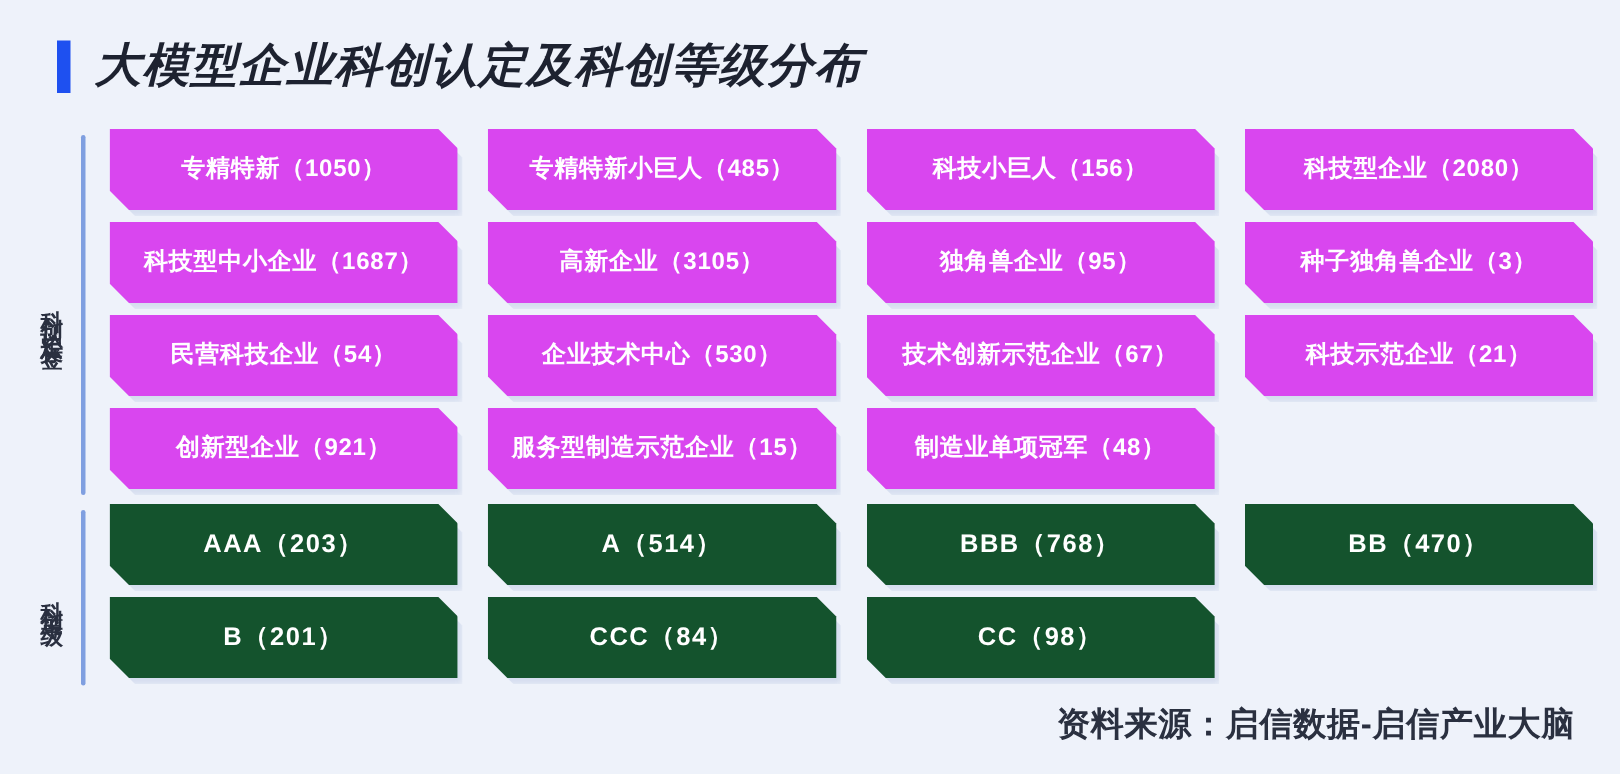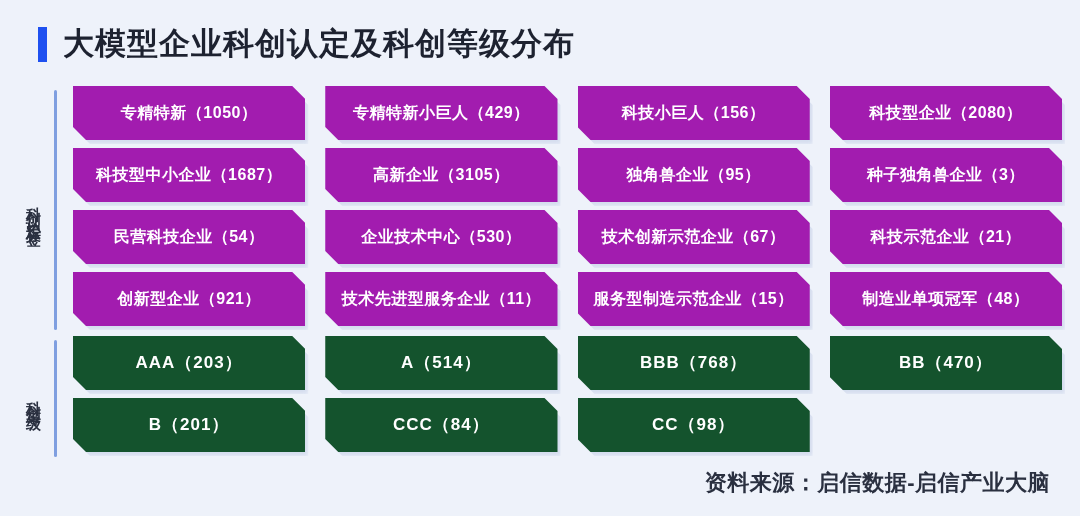"大模型企业科创认定及科创等级分布" .title-row { font-style: none -> italic }
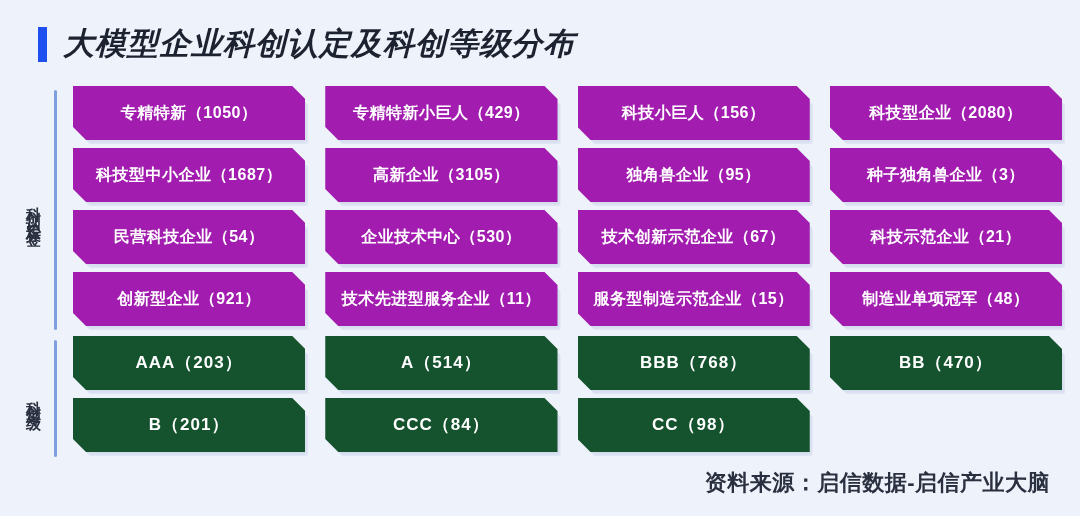"专精特新（1050）" .chip { background: #a21caf -> #d946ef }
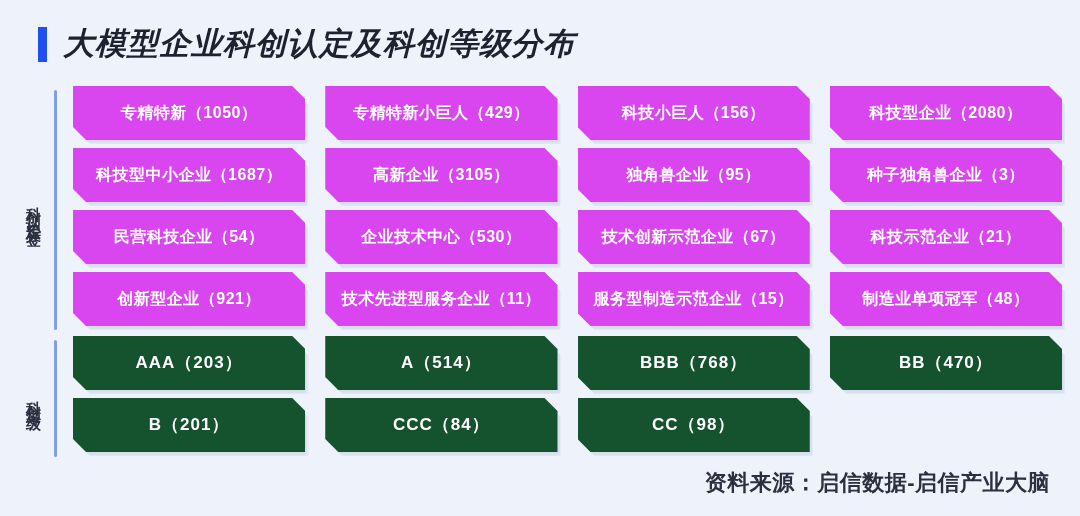"专精特新小巨人（429）" span.chip-label { text: 429 -> 485 }
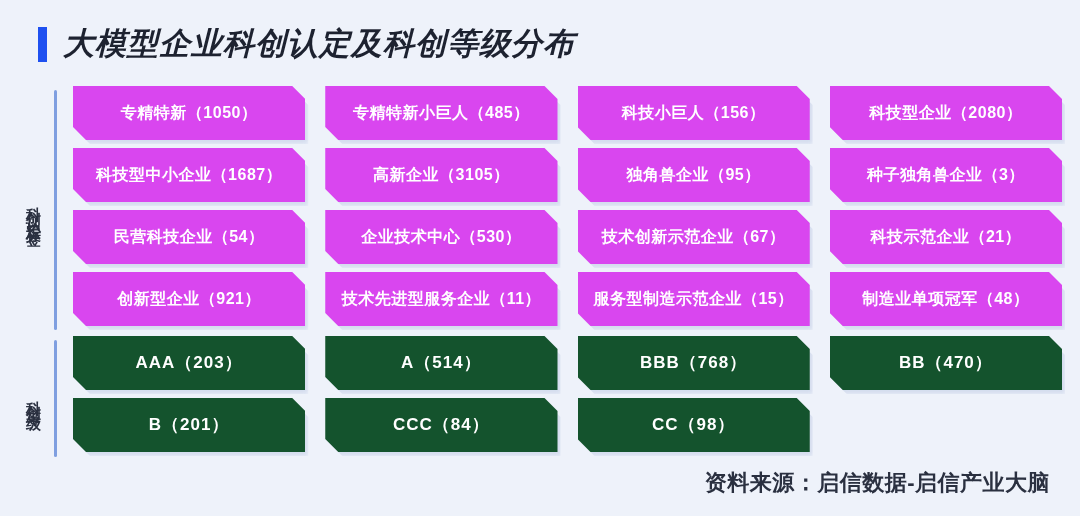"技术先进型服务企业（11）" div.chip-wrap { html: <div> <div> <span>技术先进型服务企业（11）</span> </div> </div> -> none }
